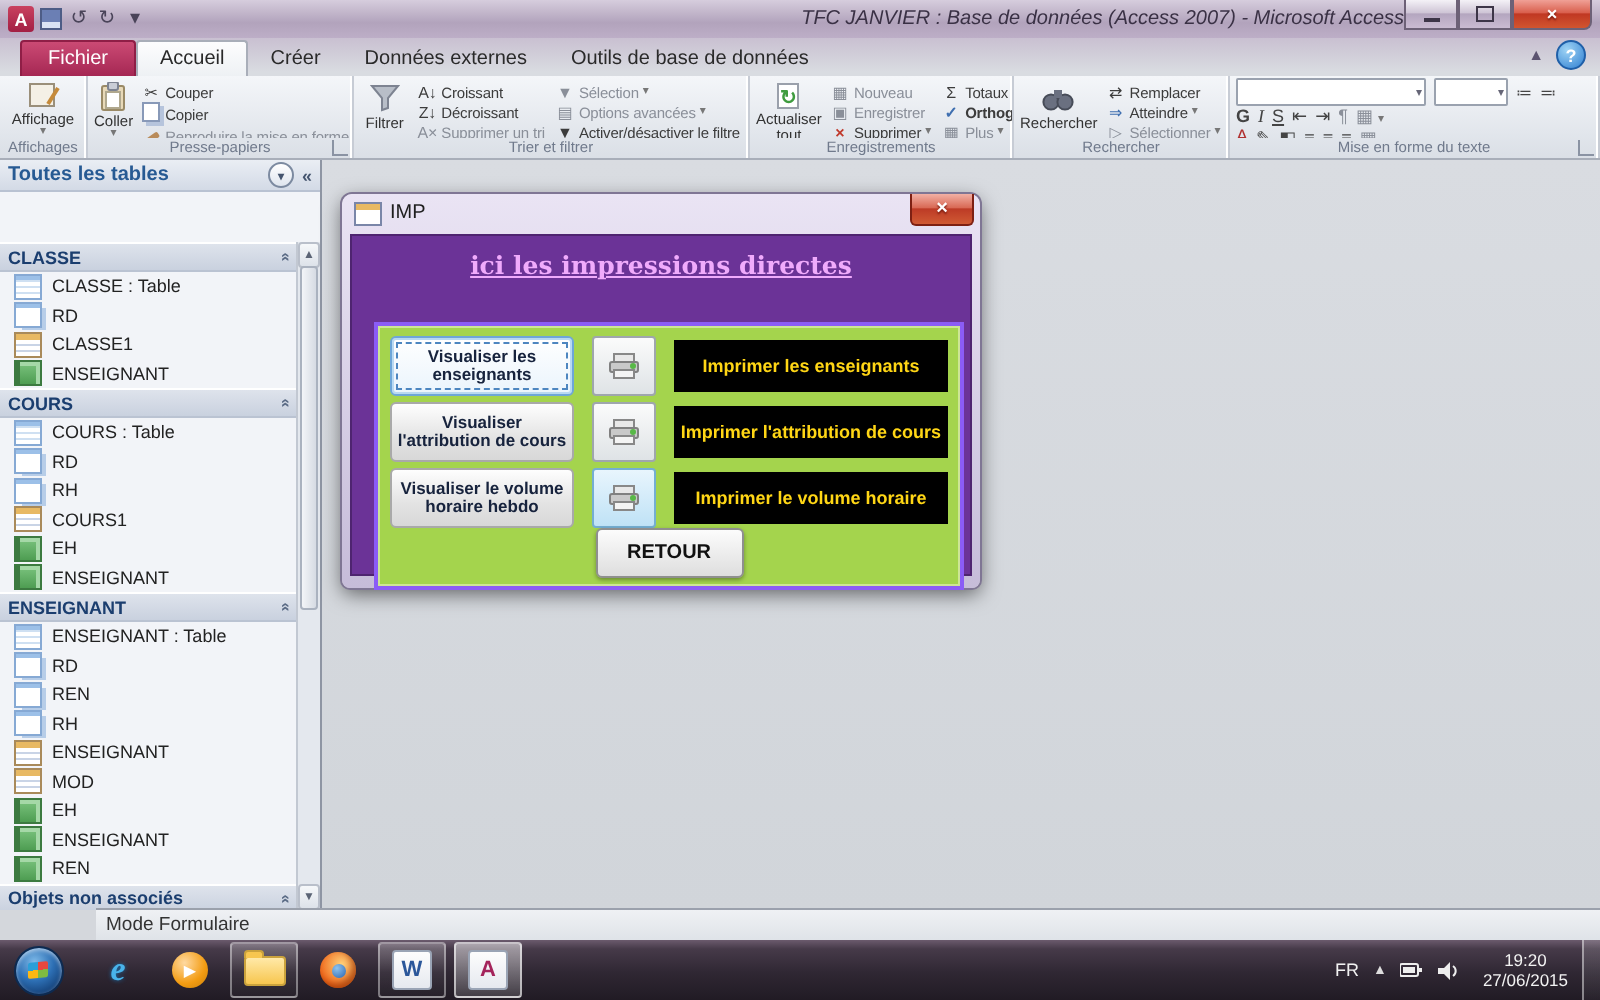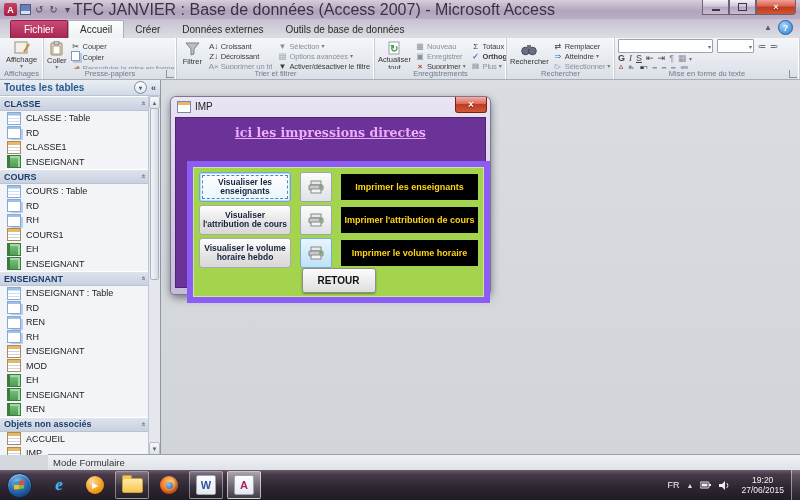"TFC JANVIER : Base de" .wtitle { font-size: 16px -> 10px; font-style: none -> italic; text-align: left -> right }
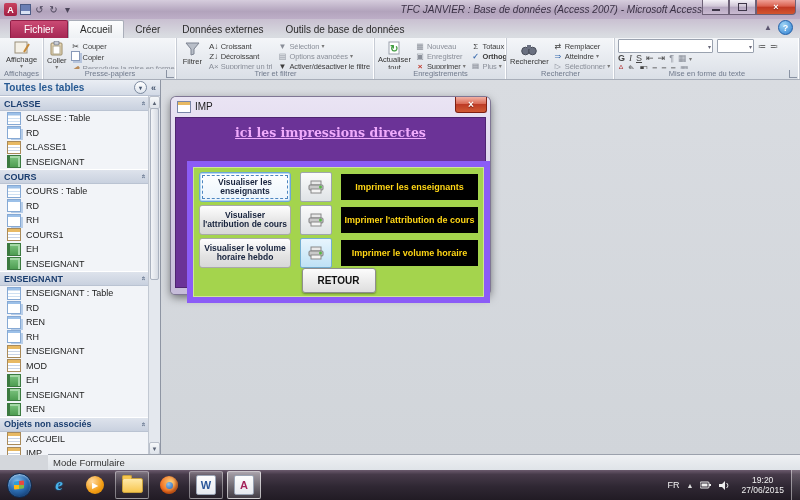"Toutes les tables" .sidebar { gap: none -> 25px }
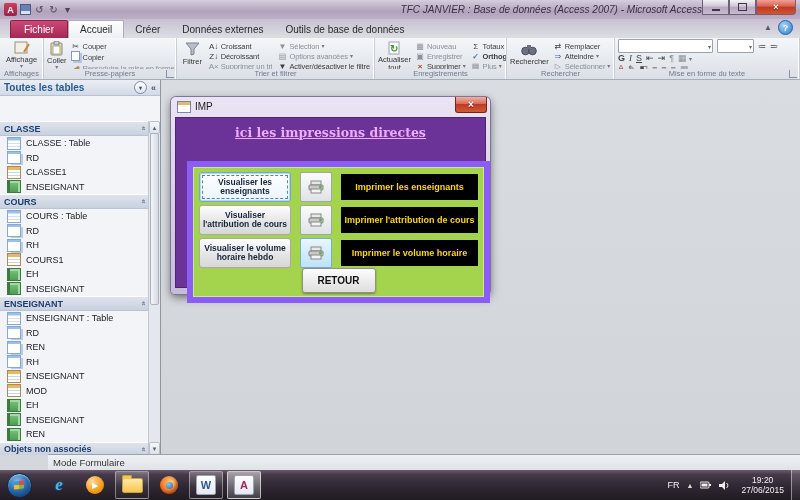"Visualiser les enseignants" .panel { border: 6px solid #8b5cf6 -> 2px solid #8b5cf6 }
